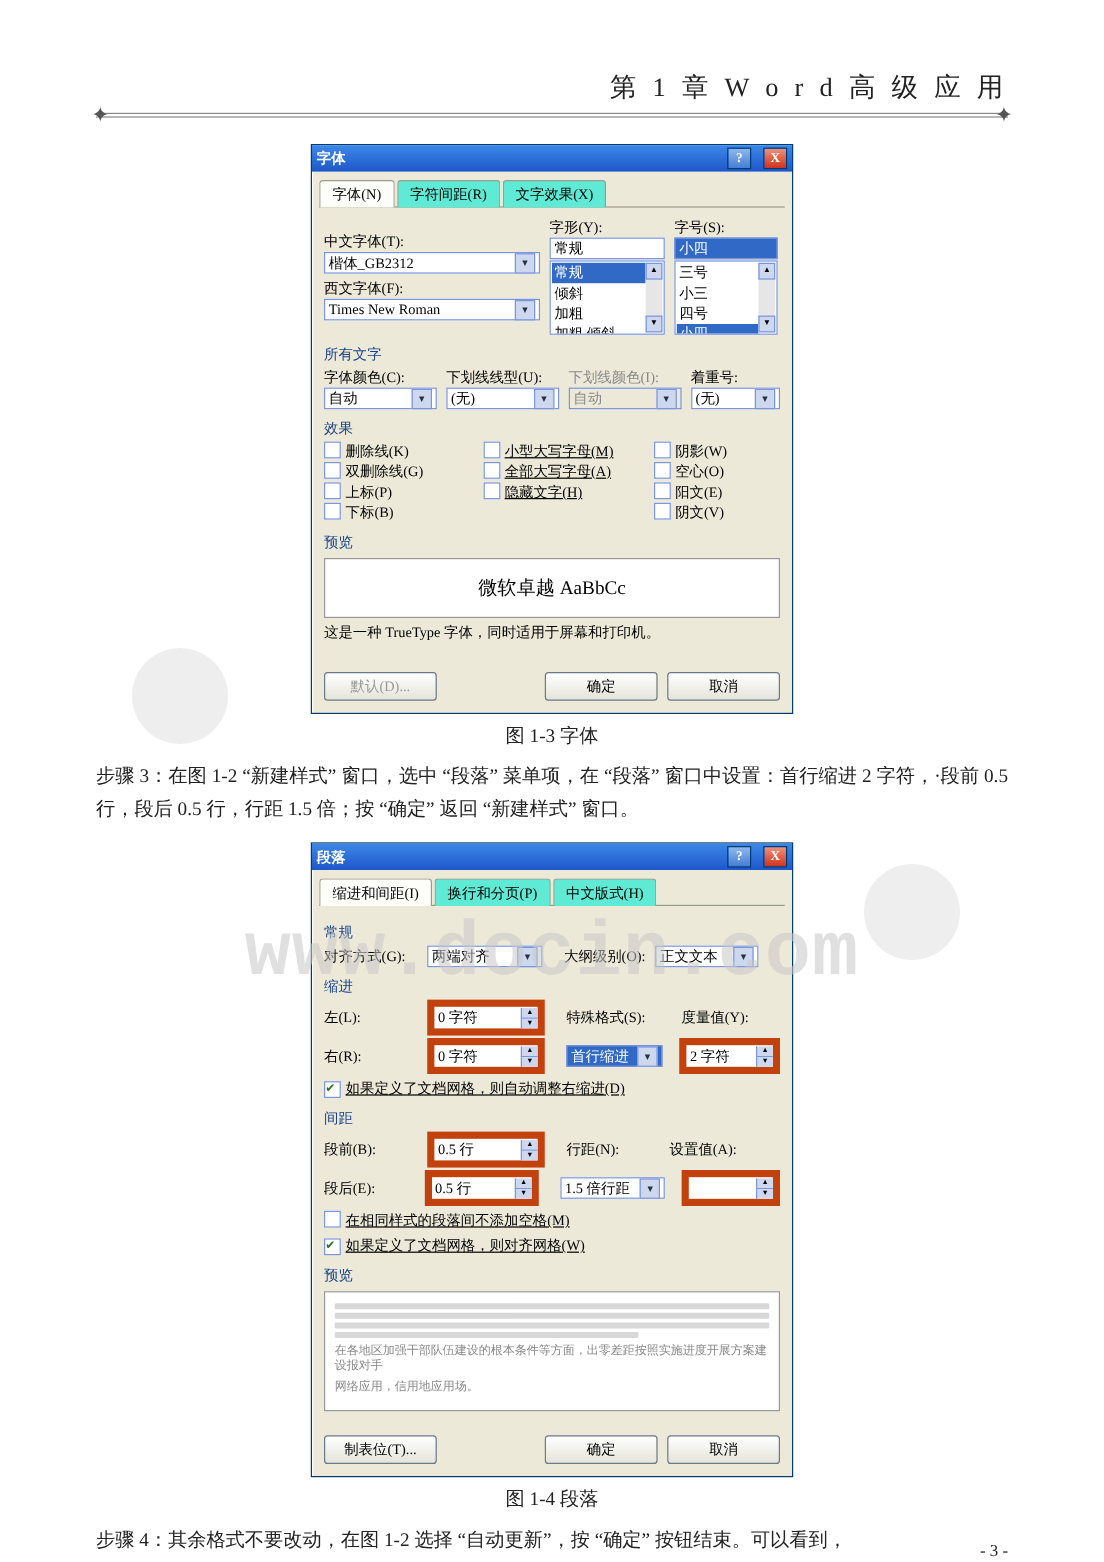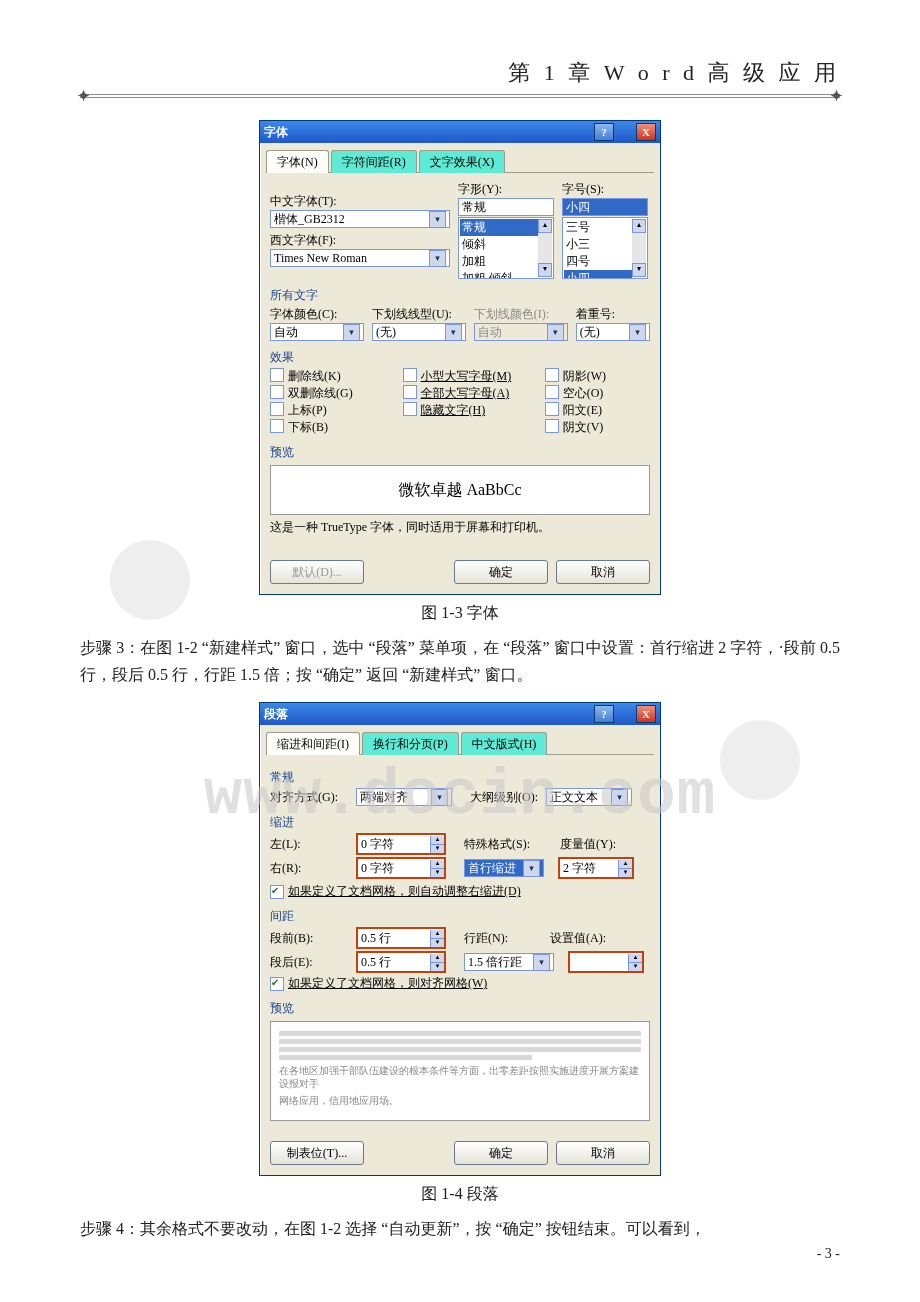"字体" .titlebar { gap: 22px -> 10px }
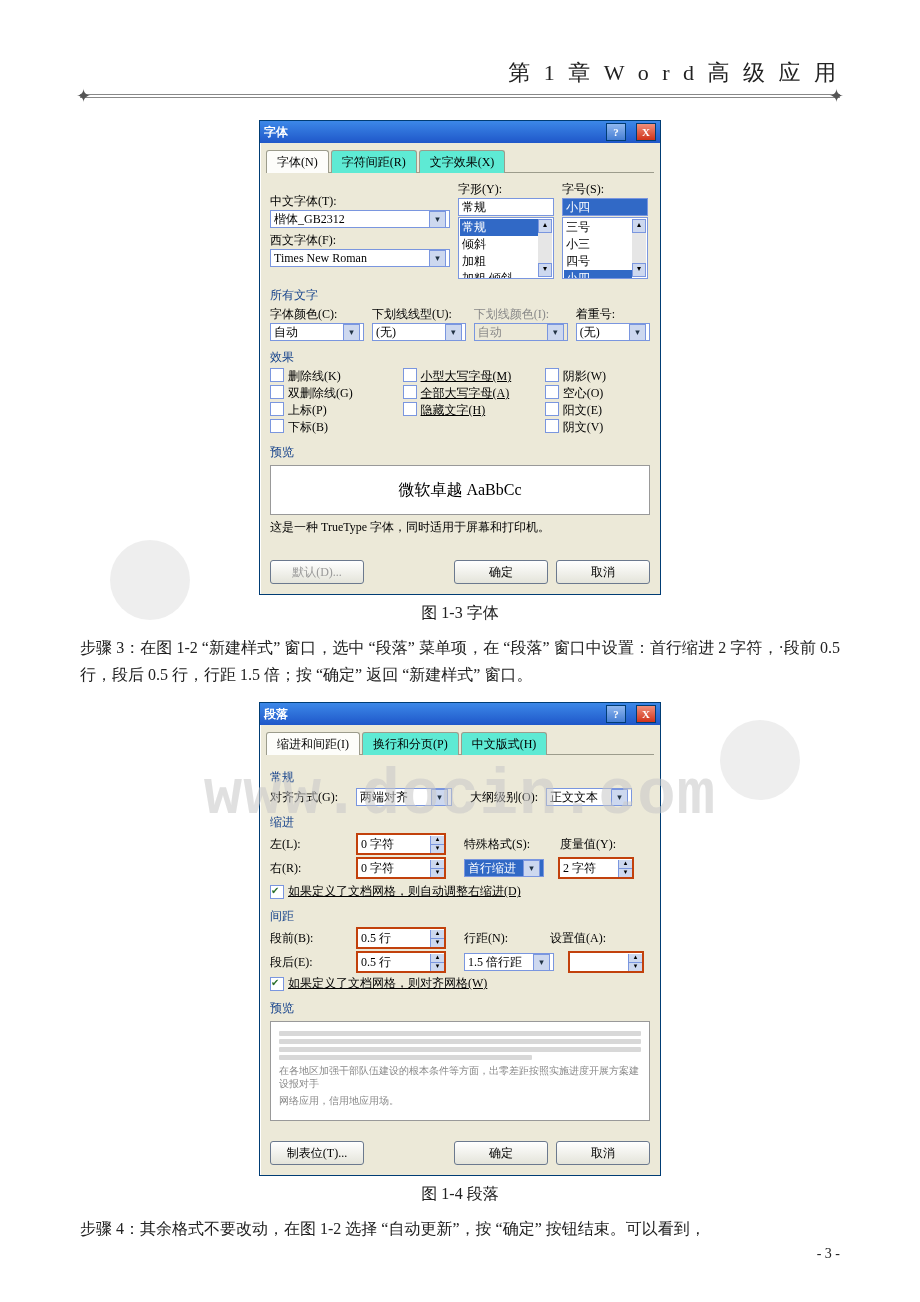"0 字符" .spin { border: 2px solid #c2410c -> 6px solid #c2410c }
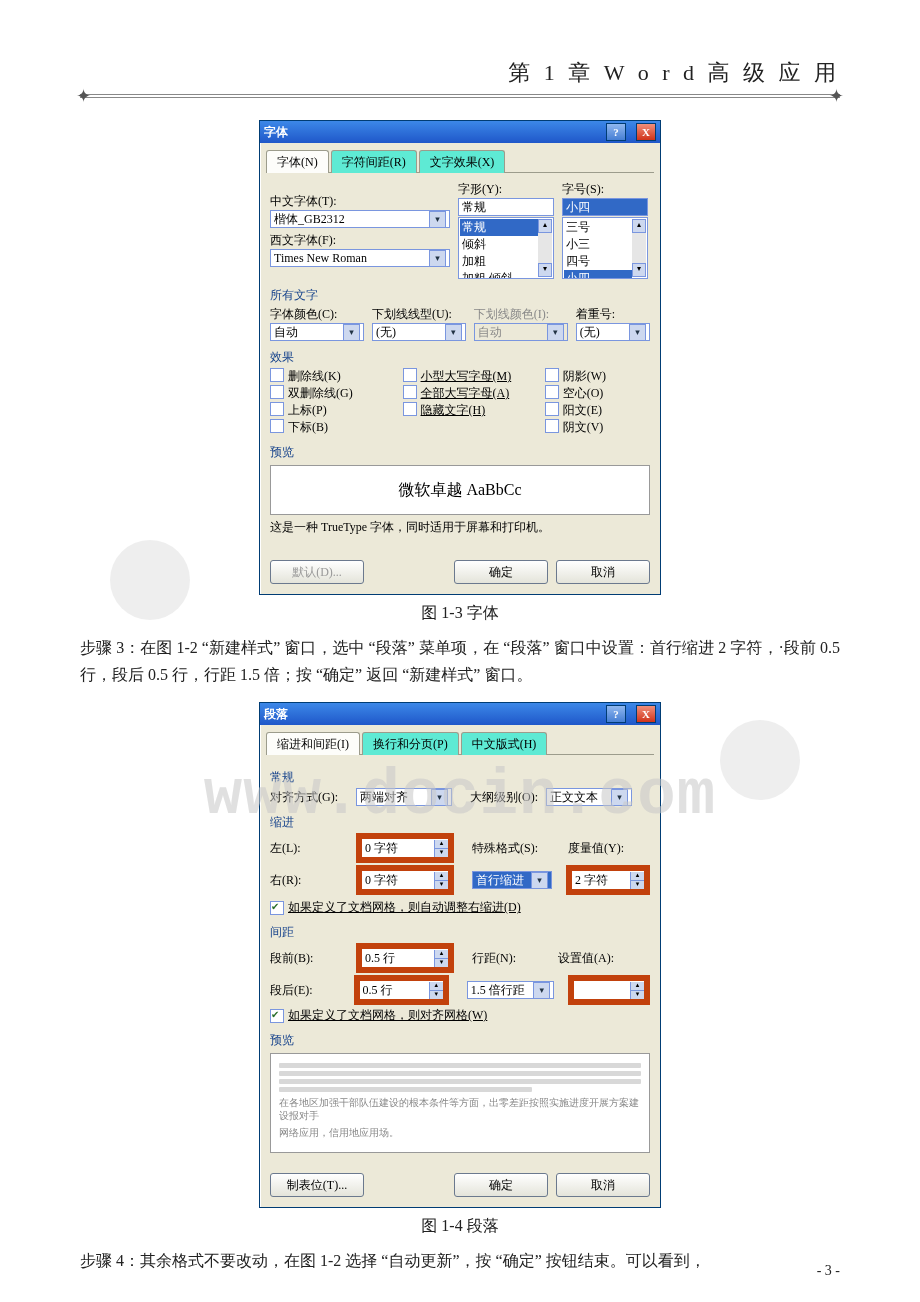"在相同样式的段落间不添加空格(M)" div { html: none -> <div><span></span><span>在相同样式的段落间不添加空格(M)</span></div> }
